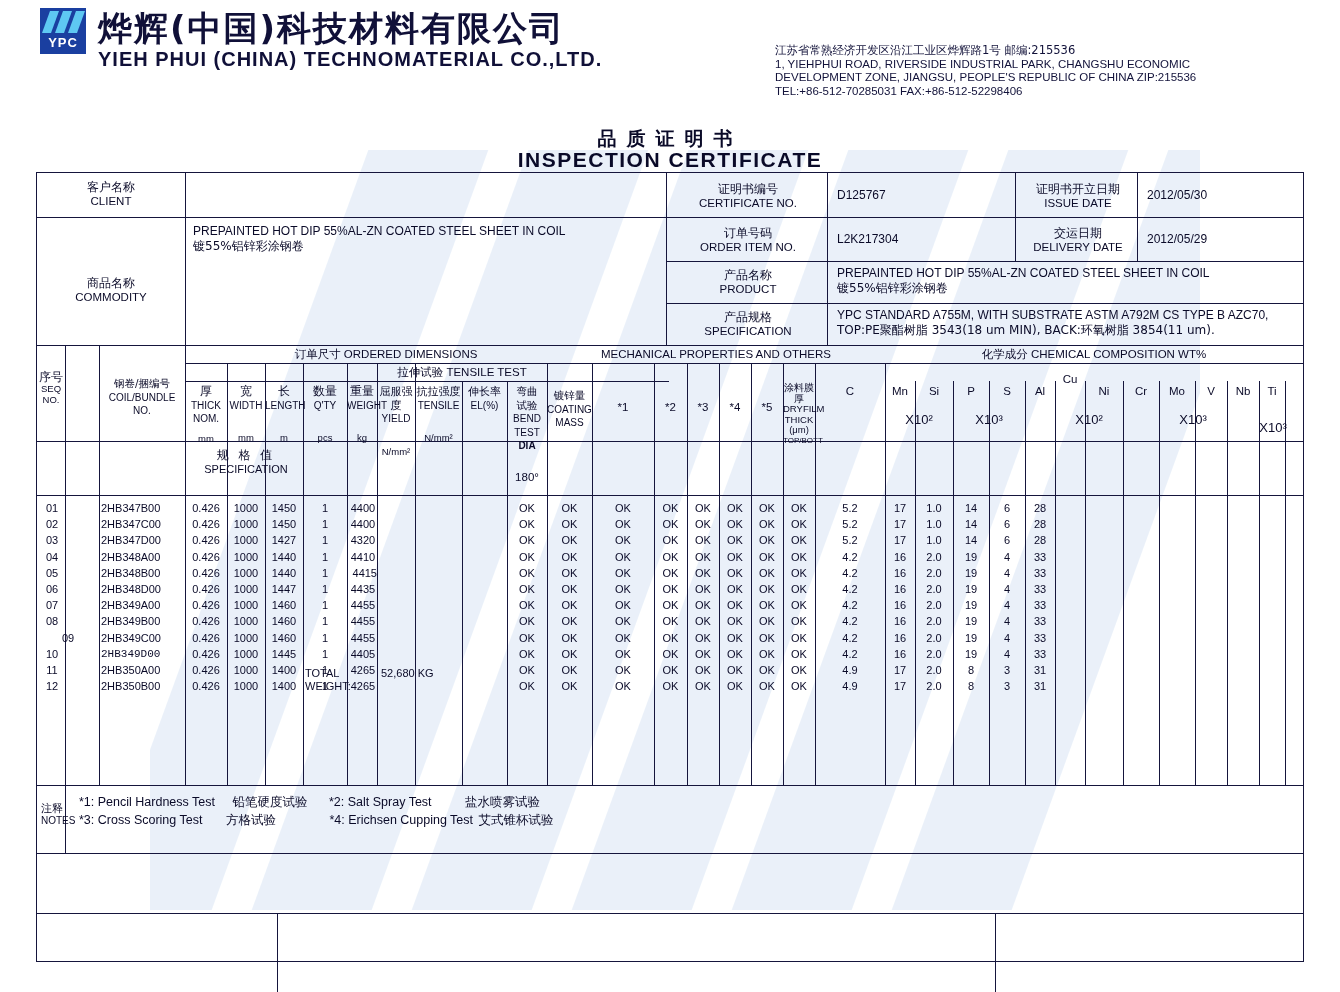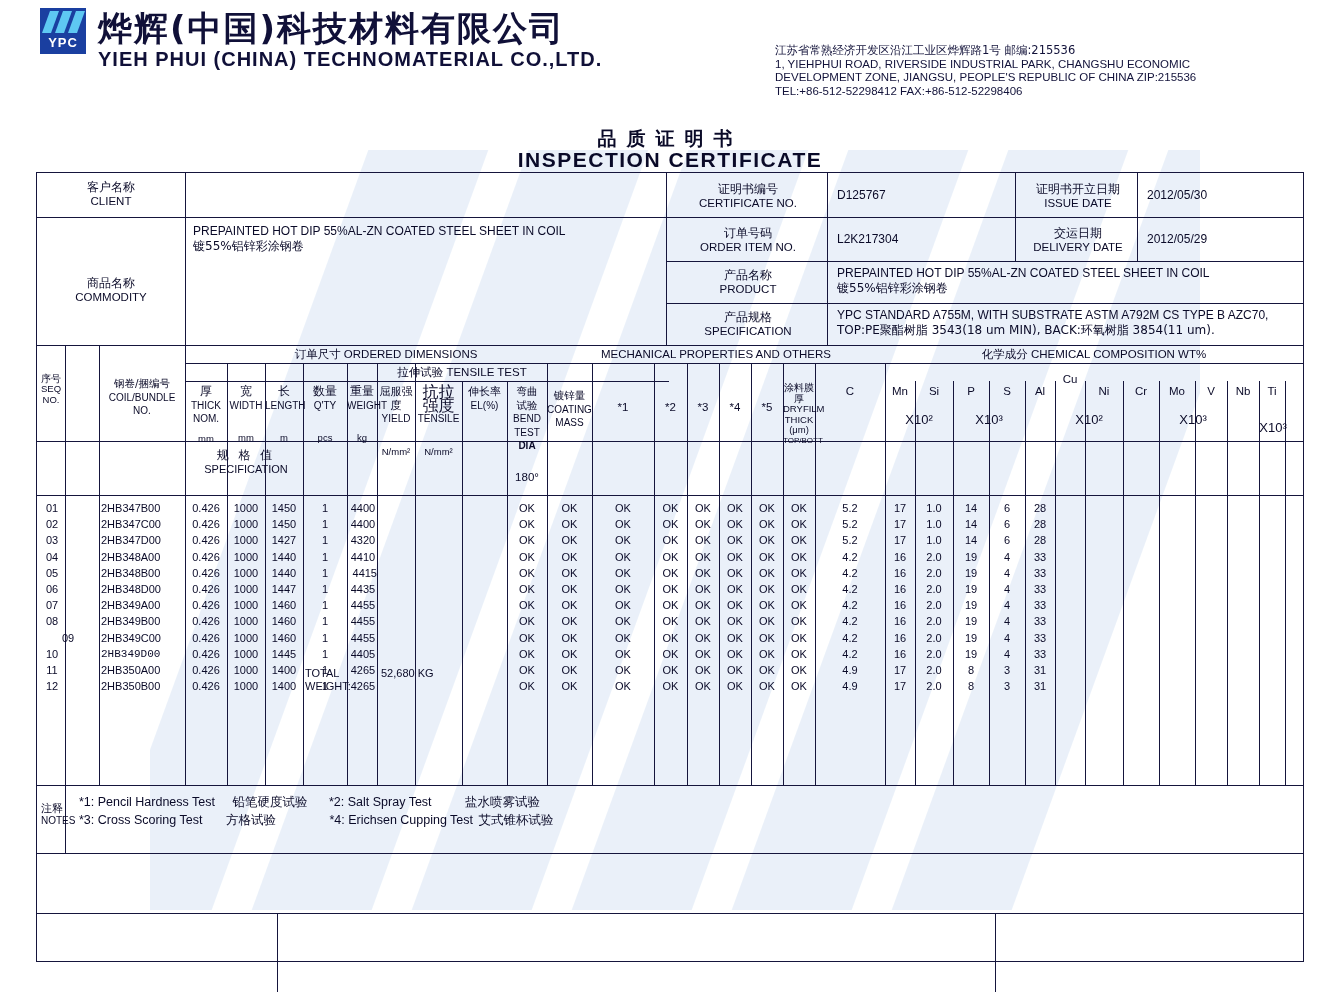"TEL:+86-512-52298412" div { text: TEL:+86-512-52298412 -> TEL:+86-512-70285031 }
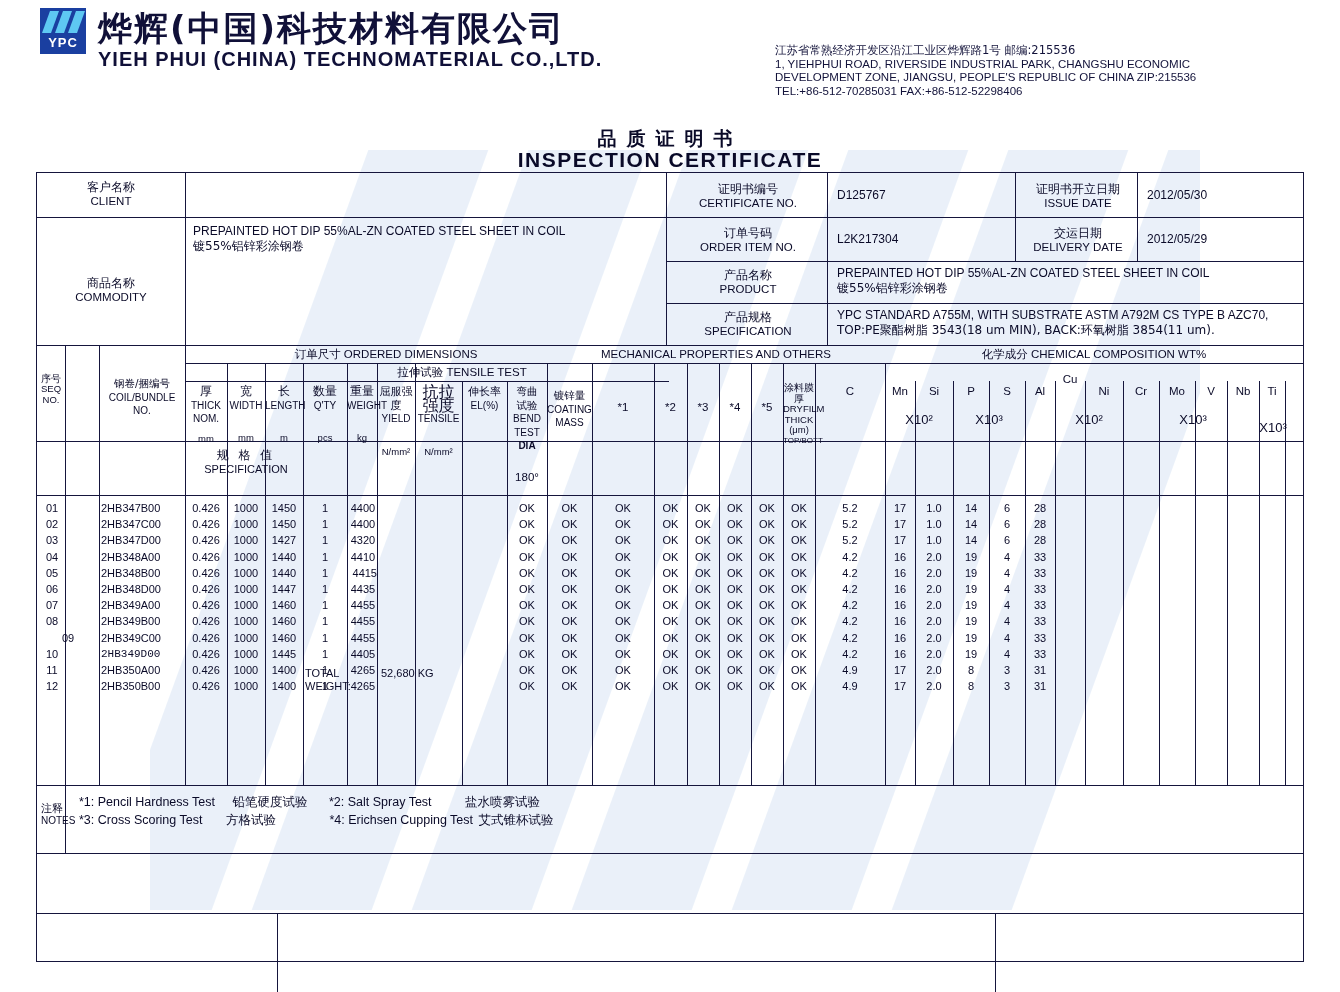"序号" div.cn { font-family: none -> Liberation Mono, monospace; font-size: 10px -> 12px }
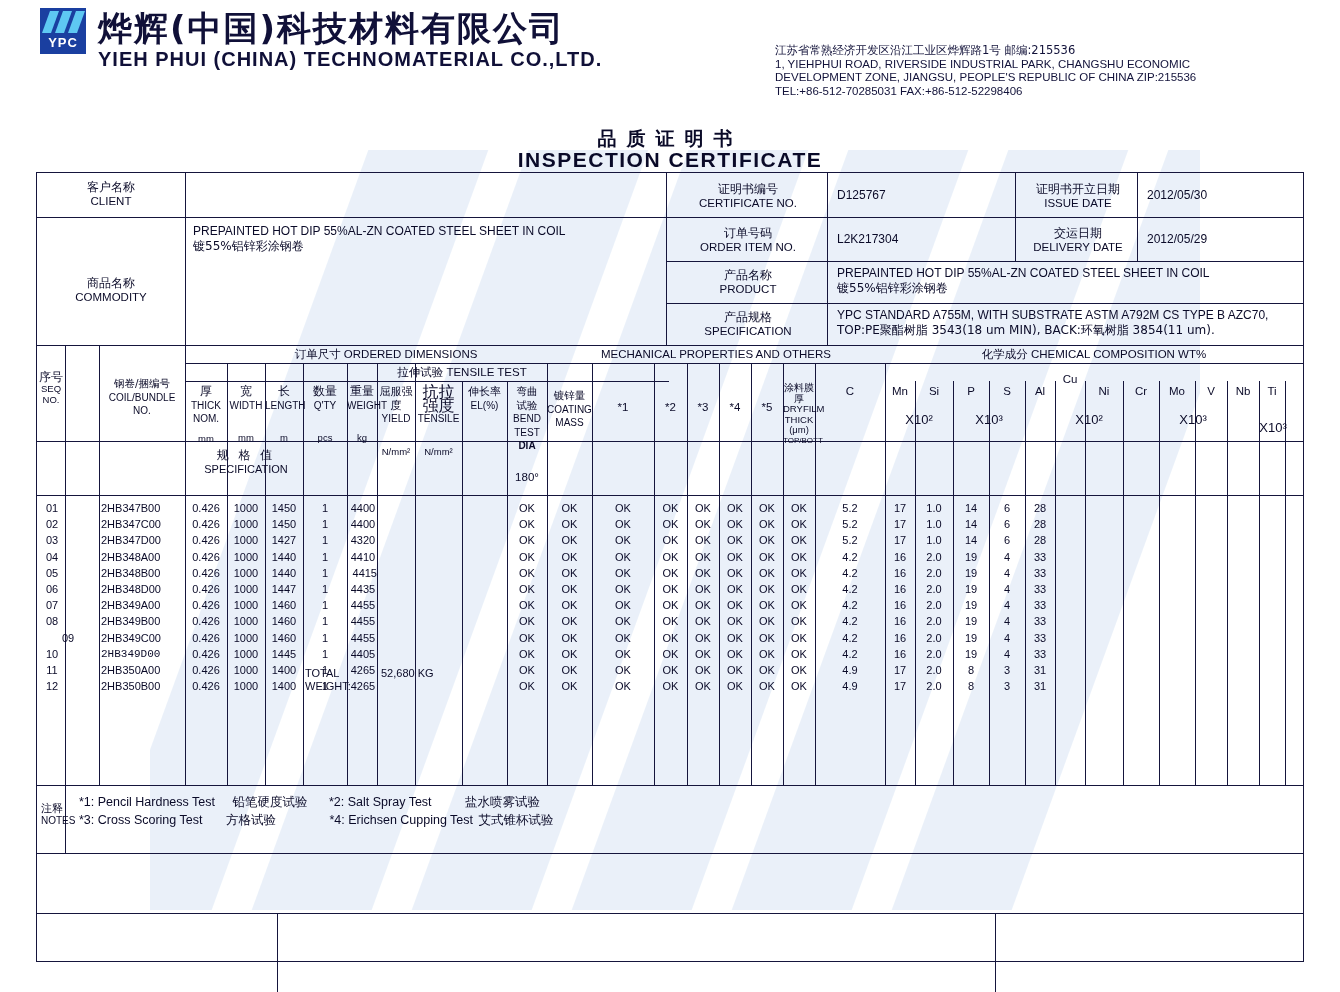"抗拉强度" div.cn { font-size: 16px -> 11px }
